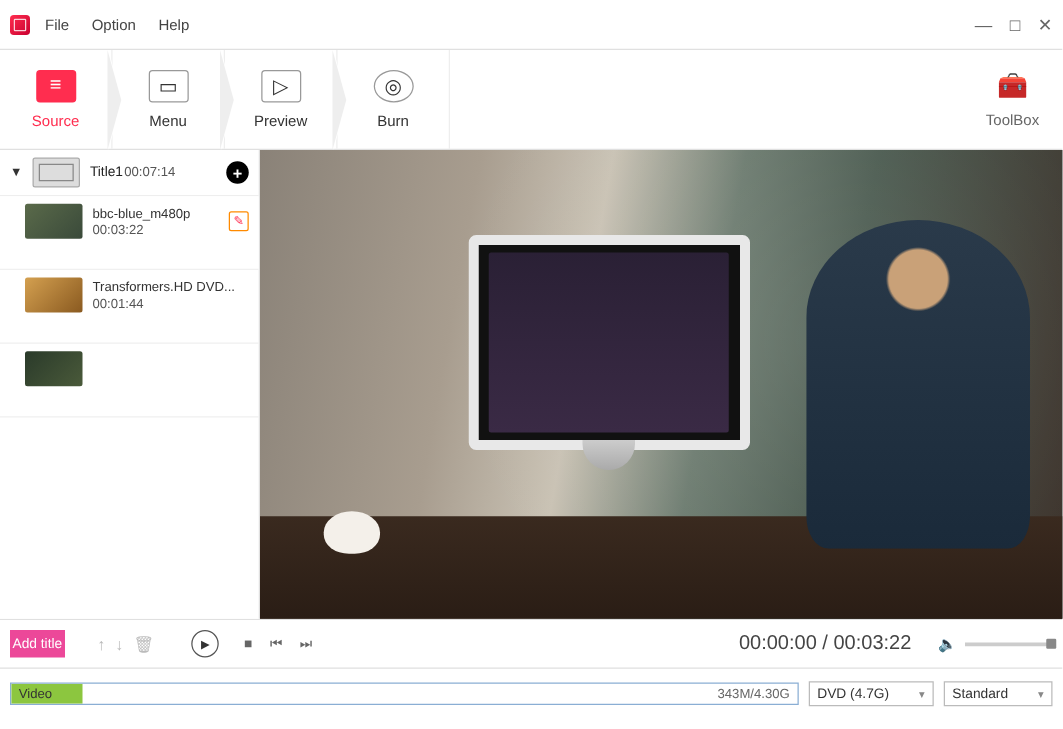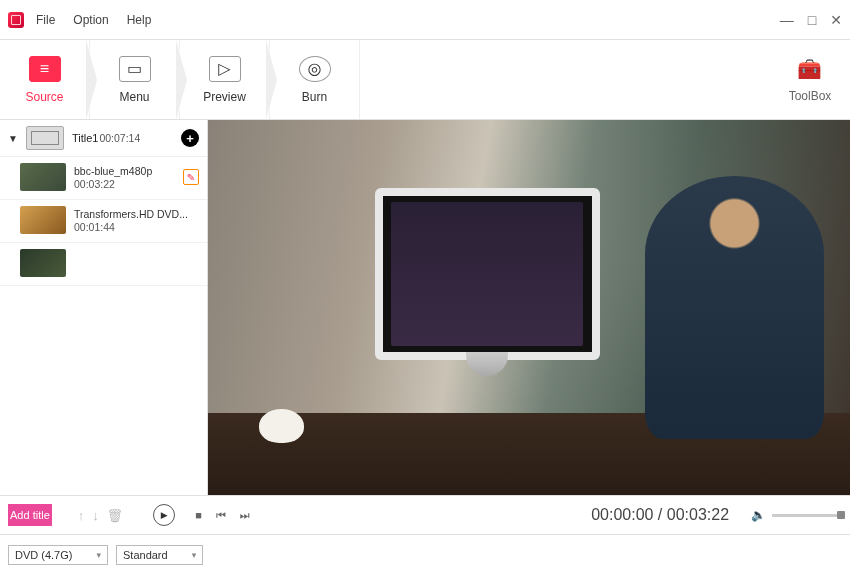"bbc-blue_m480p" .clip-row { padding: 6px 8px 8px 20px -> 6px 8px 24px 20px }
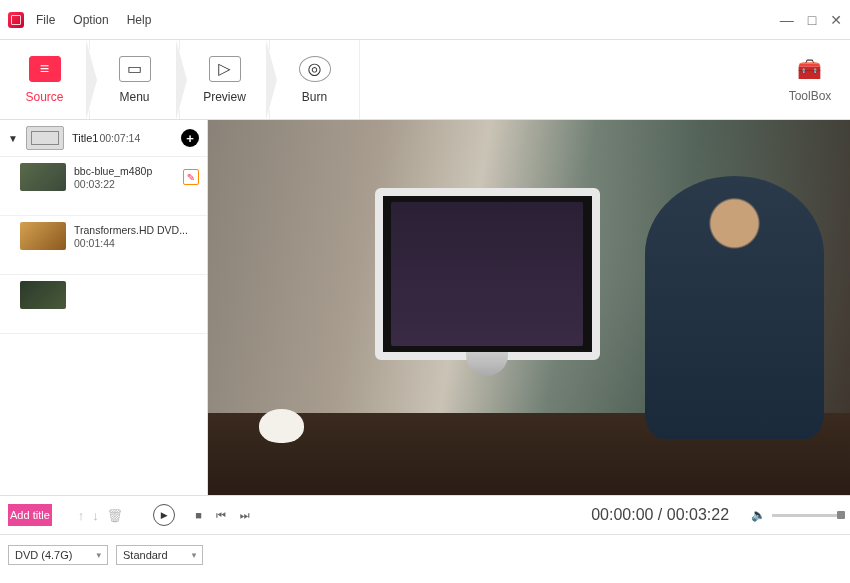"Video" div.capacity-bar { html: none -> <div> <div> <span>Video</span> </div> <div>343M/4.30G</div> </div> }
